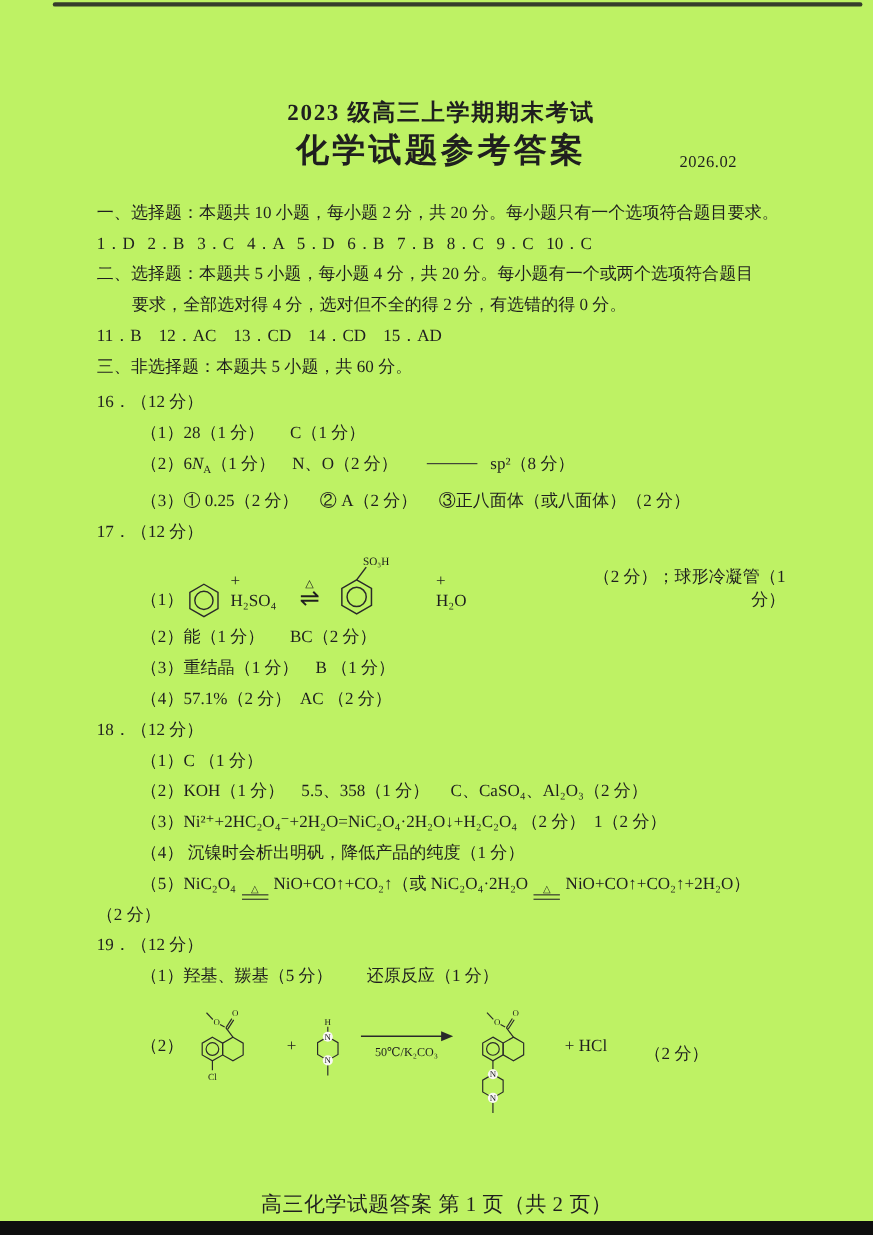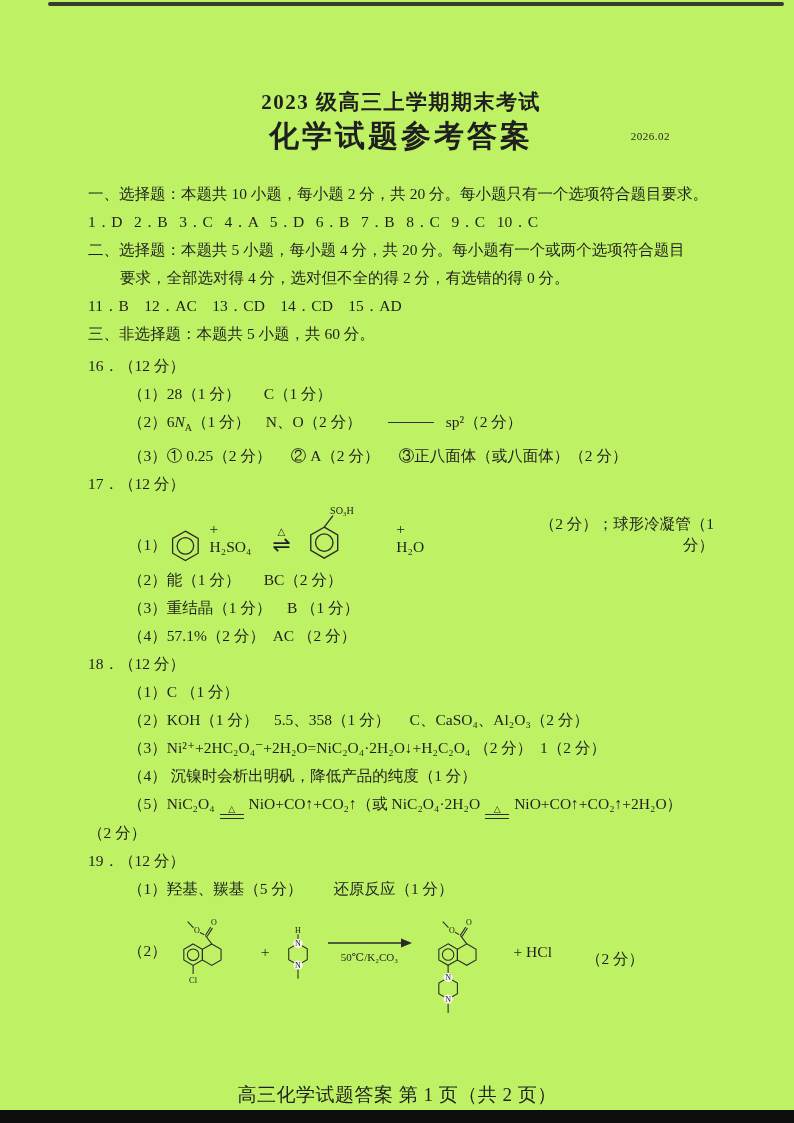"2026.02" .date { bottom: 18px -> 3px; font-size: 11px -> 15px }
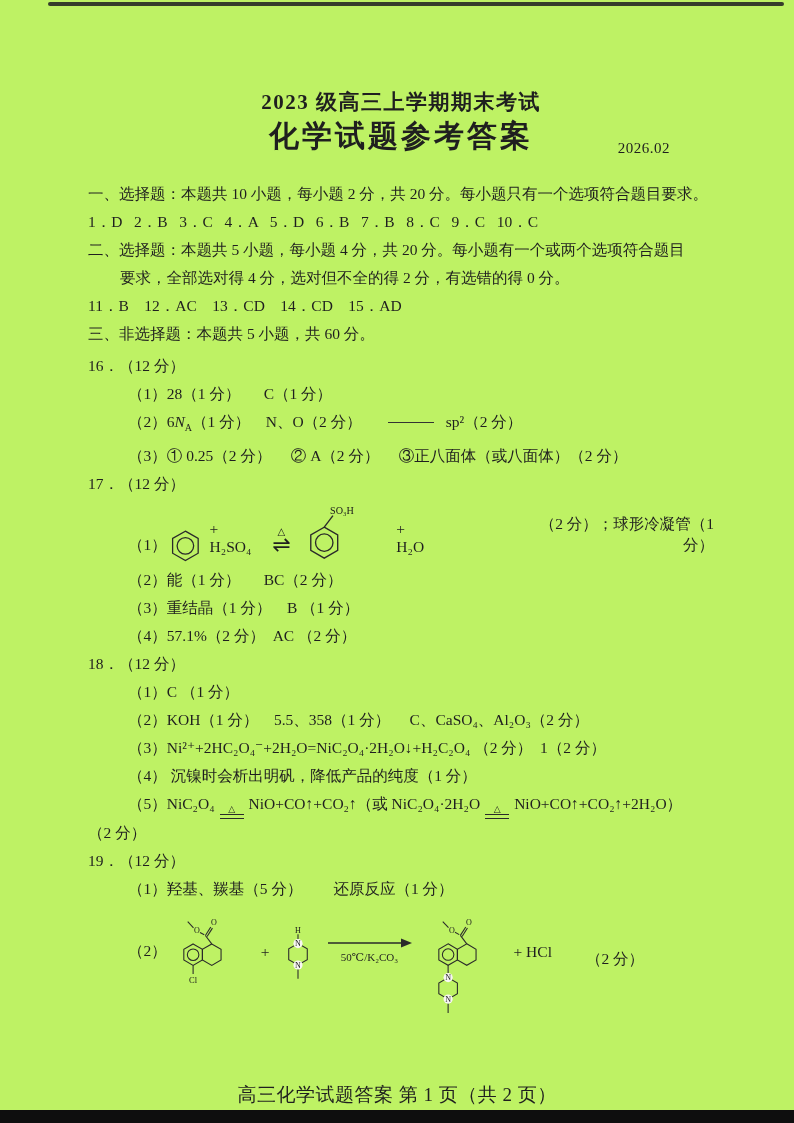"sp²（2 分）" span { text: 2 -> 8 }
